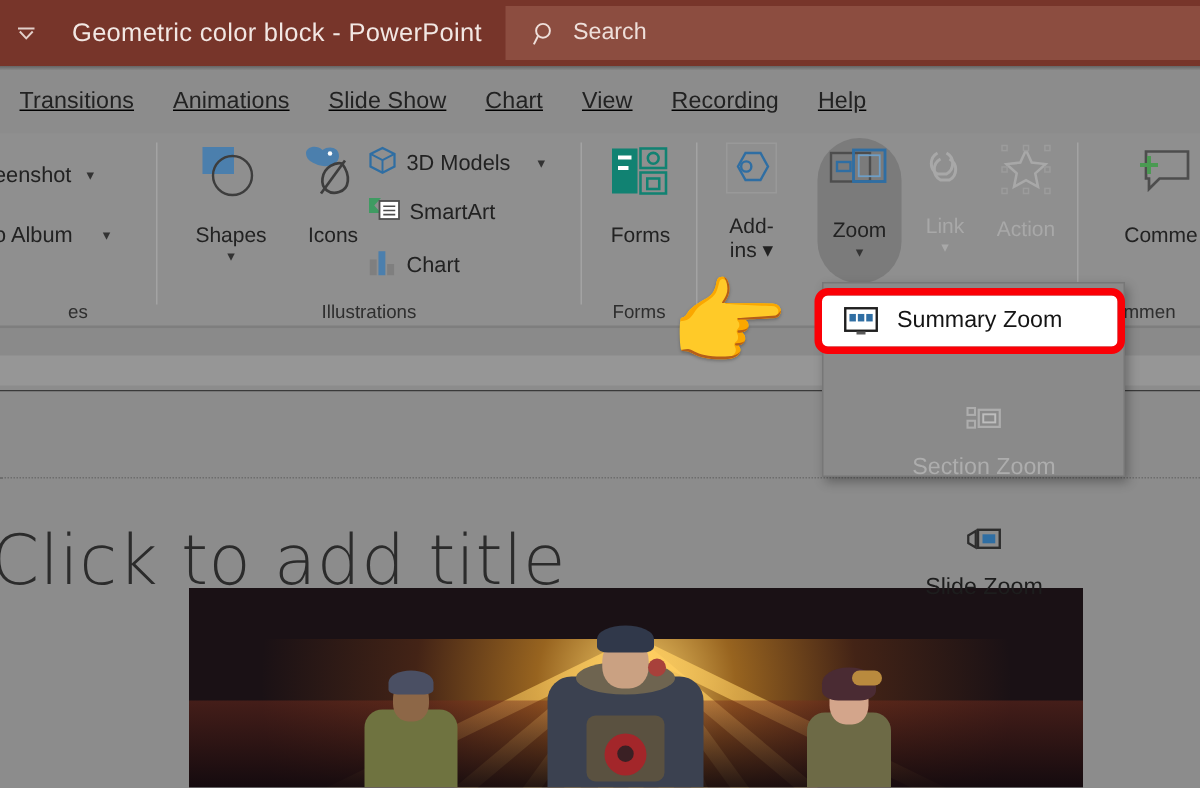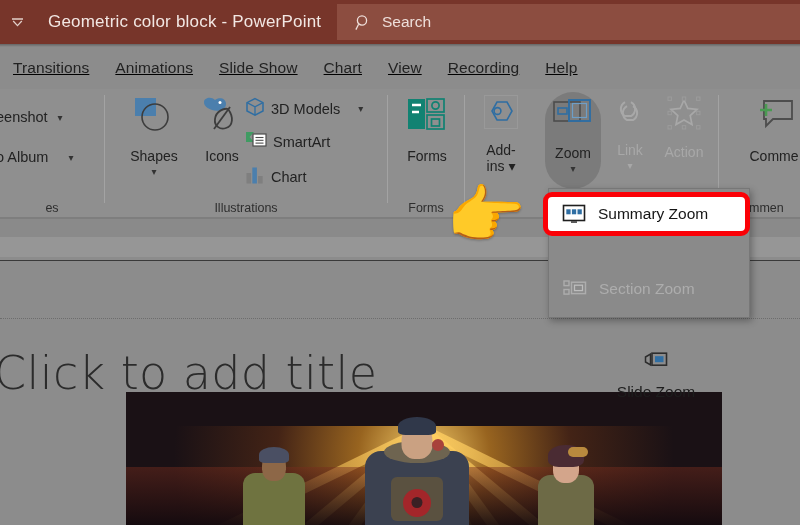"Section Zoom" .menu-item.disabled { flex-direction: none -> column }
